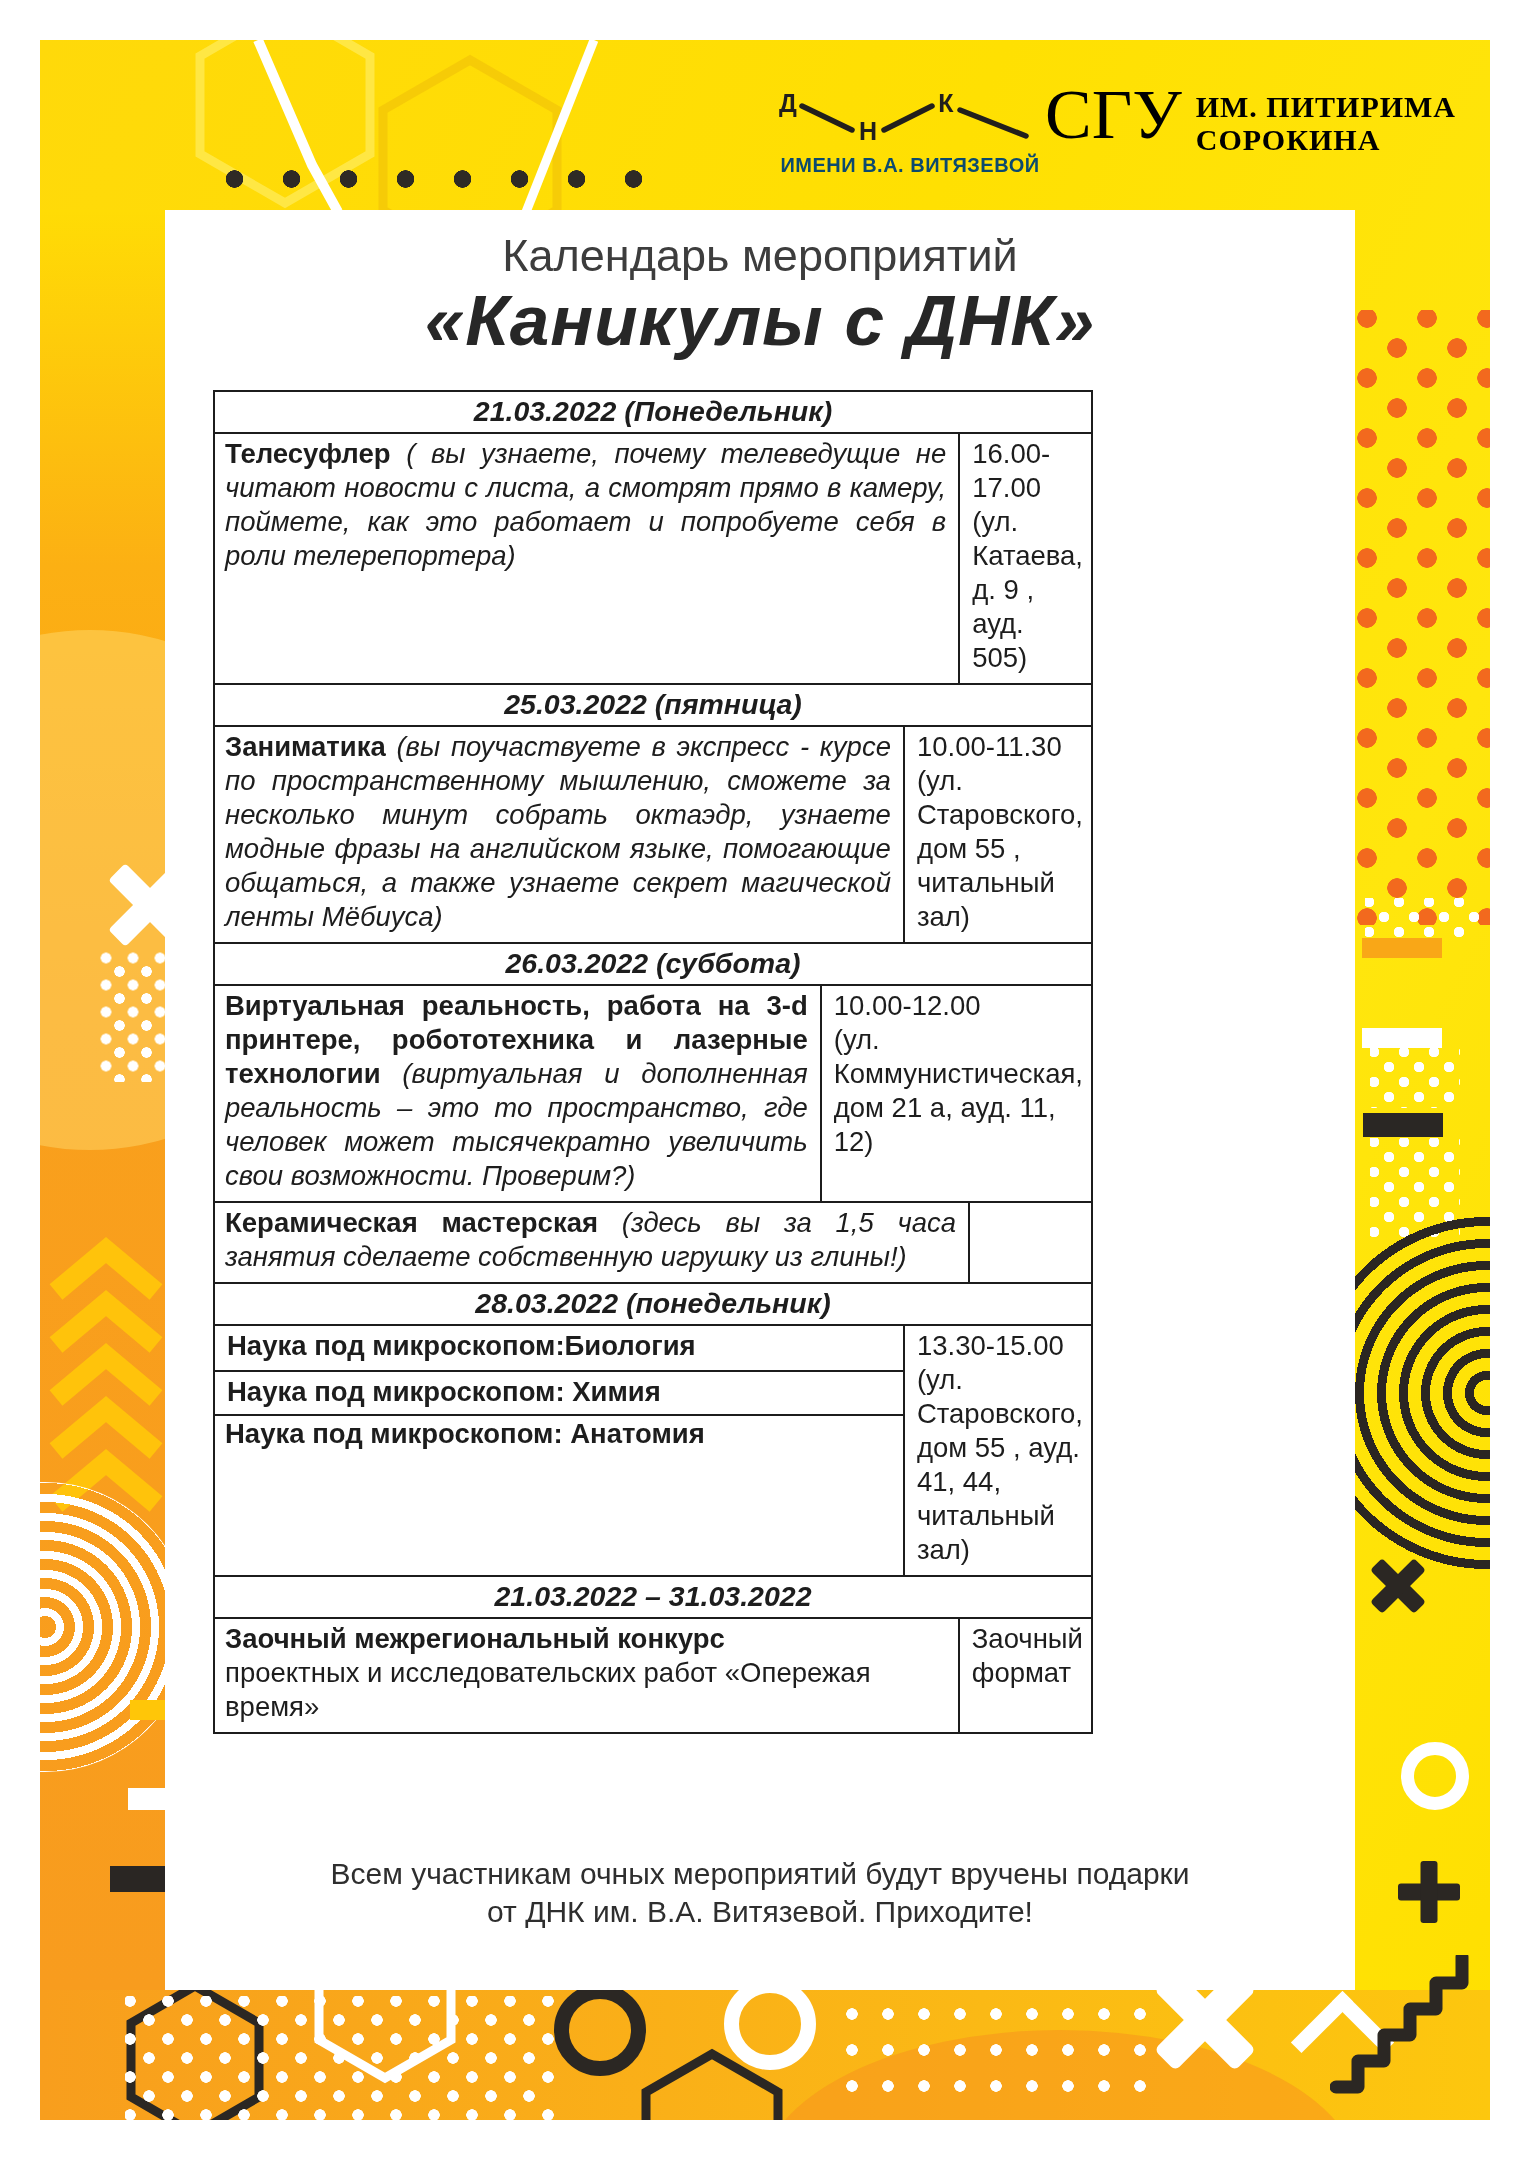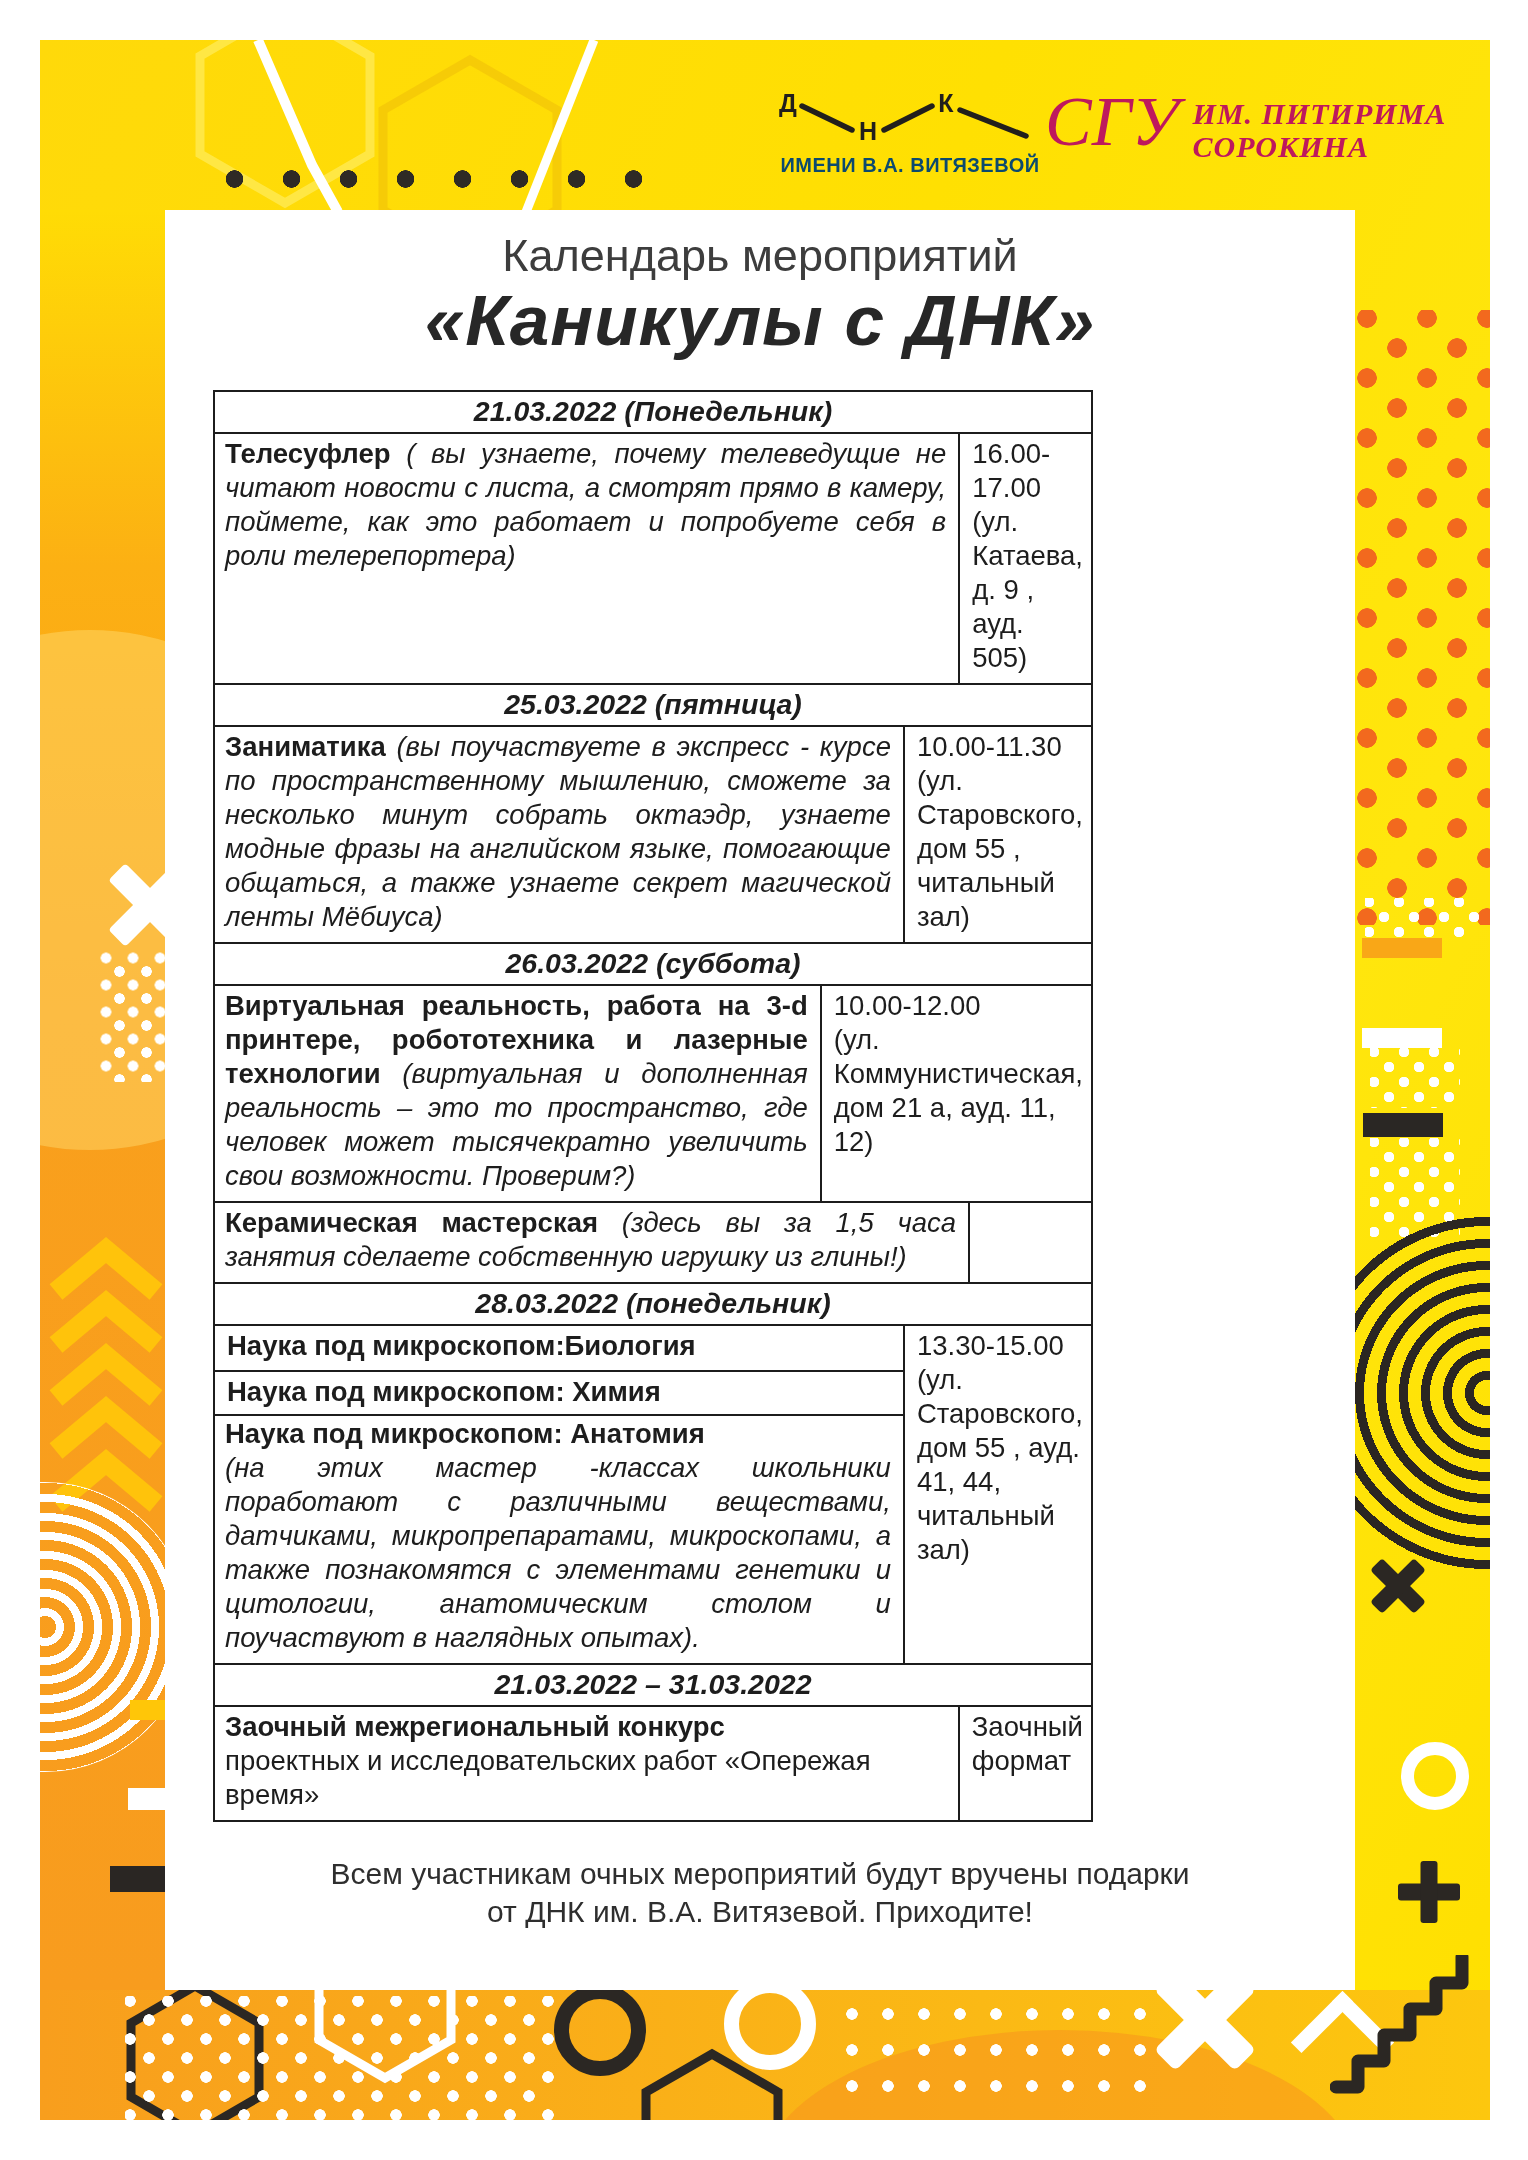"СГУ" .sgu { color: #be185d -> #000000; font-style: italic -> none; top: 79px -> 72px }
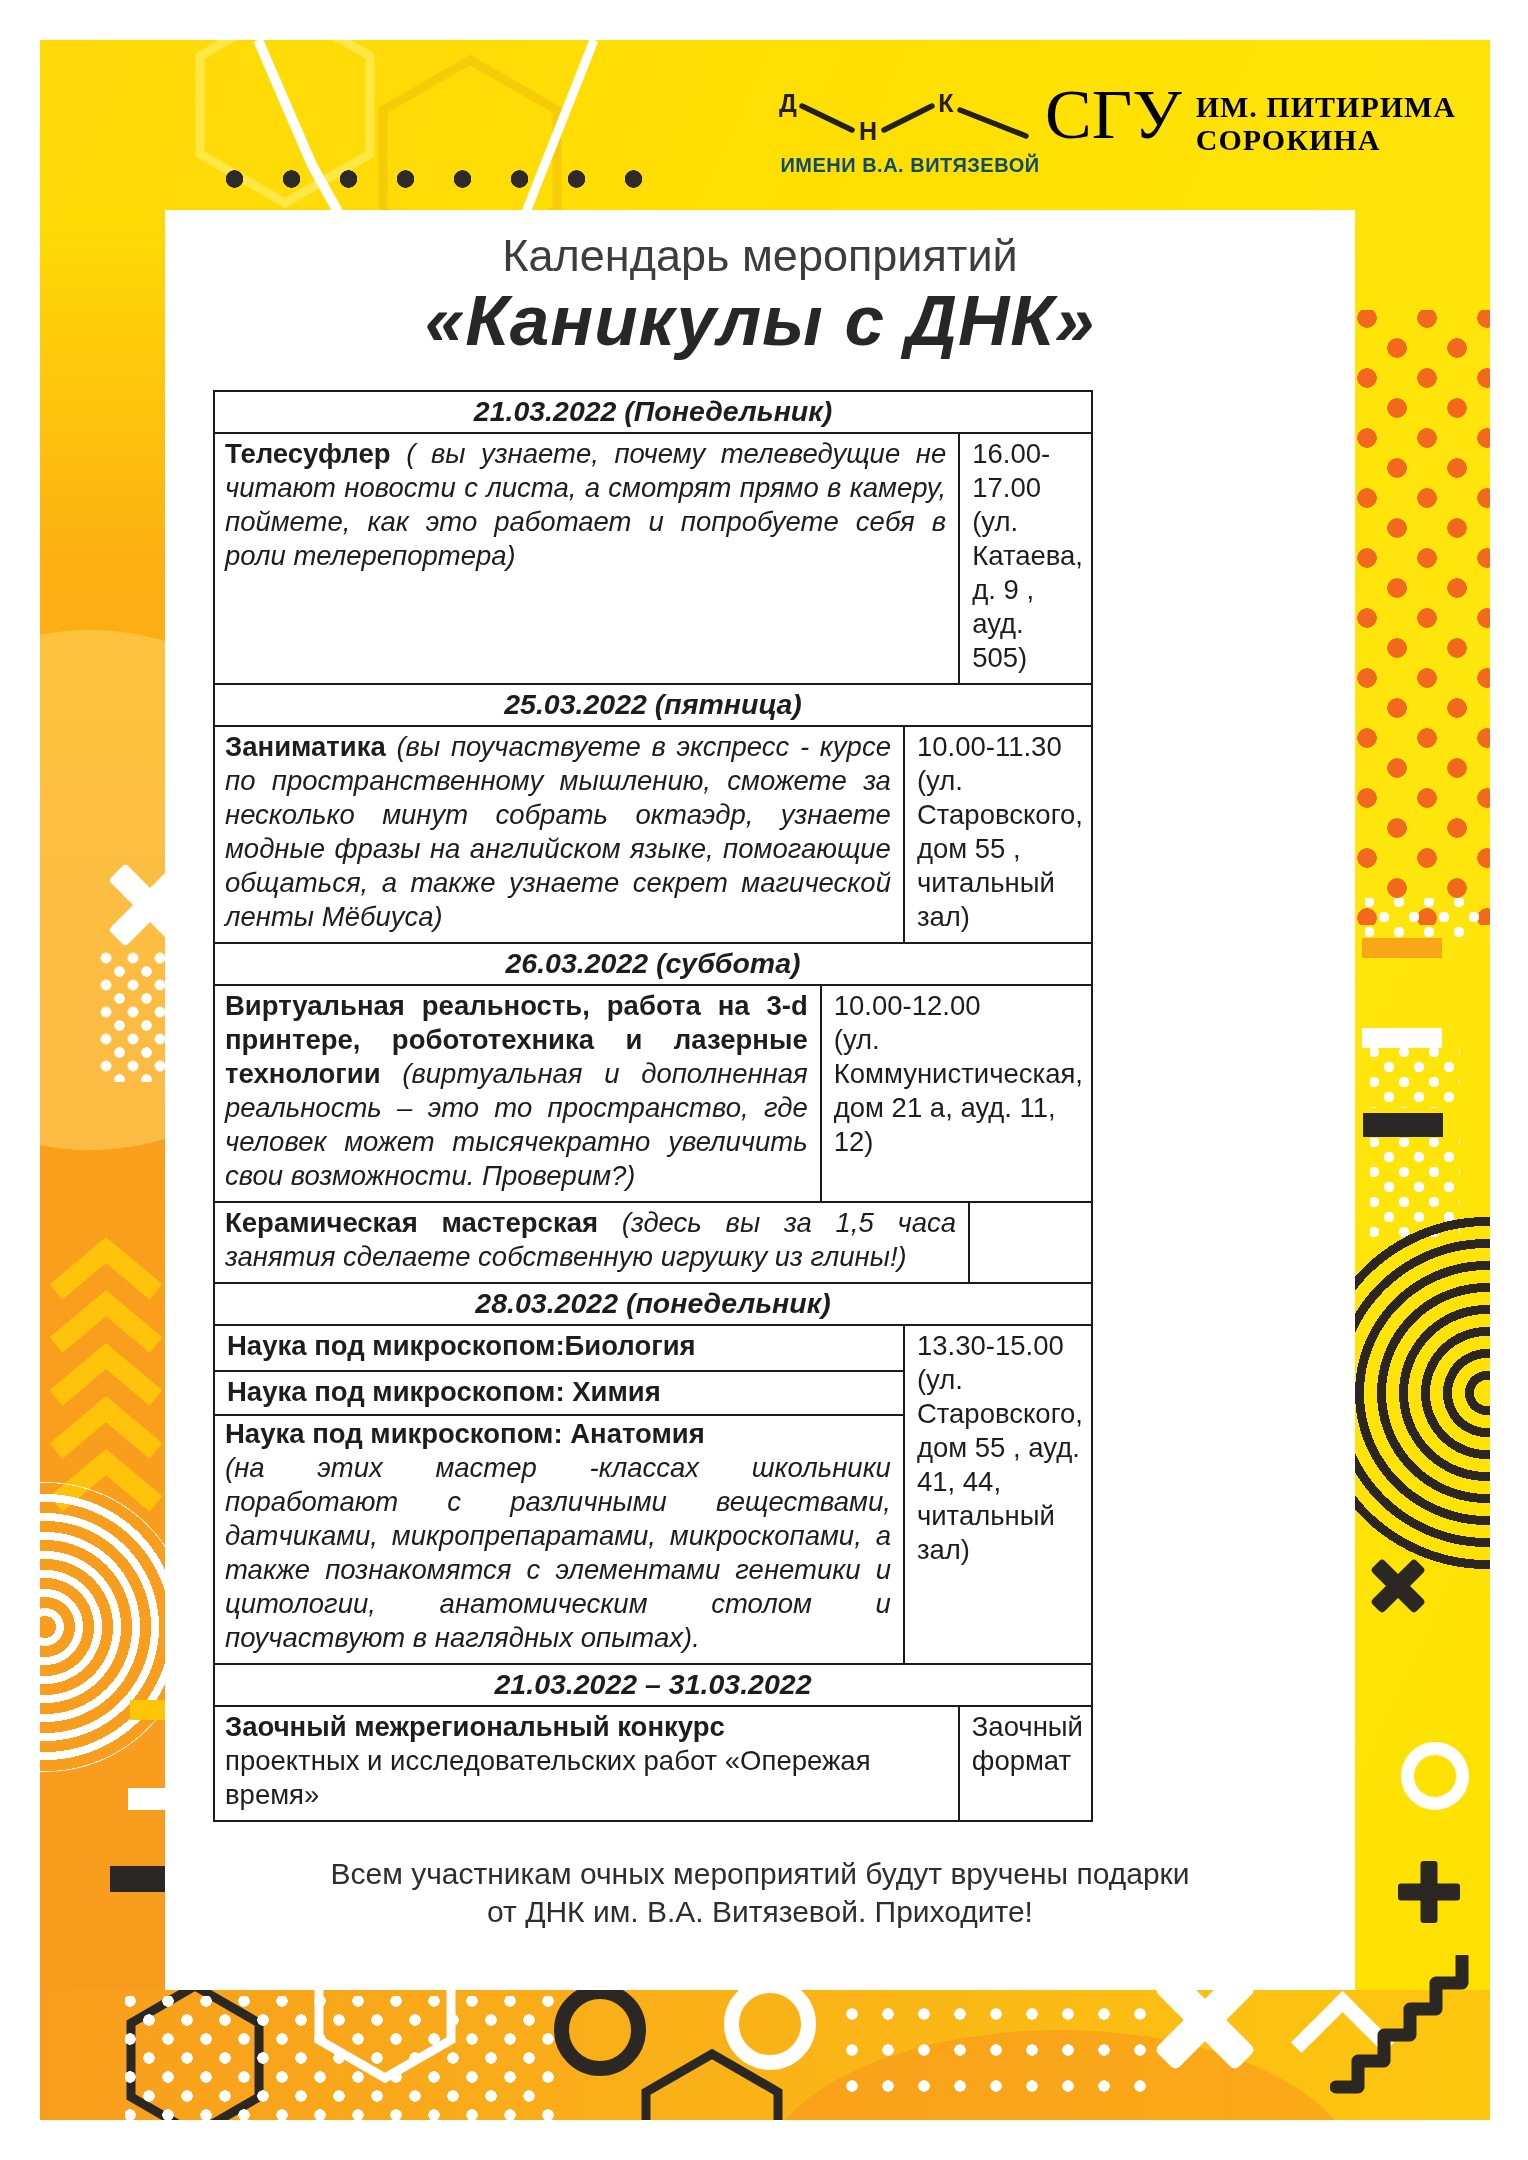"(на этих мастер -классах школьники" div.de { html: <div>(на этих мастер -классах школьники поработают с различными веществами, датчиками, микропрепаратами, микроскопами, а также познакомятся с элементами генетики и цитологии, анатомическим столом и поучаствуют в наглядных опытах).</div> -> none }
